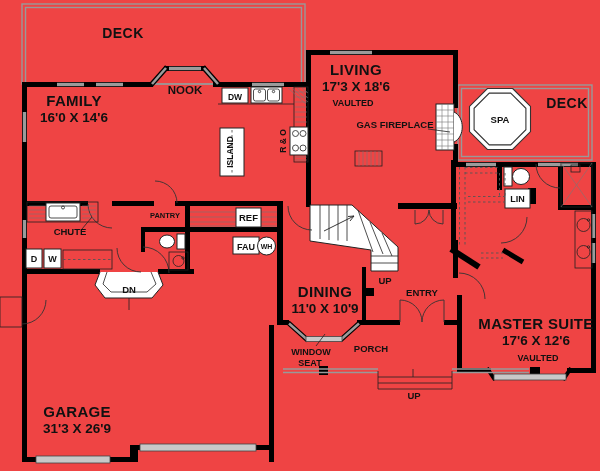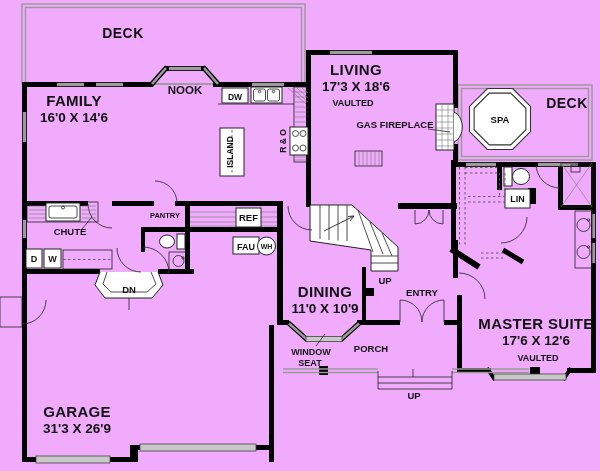"DECK" .stage { background: #f0abfc -> #ef4444 }
